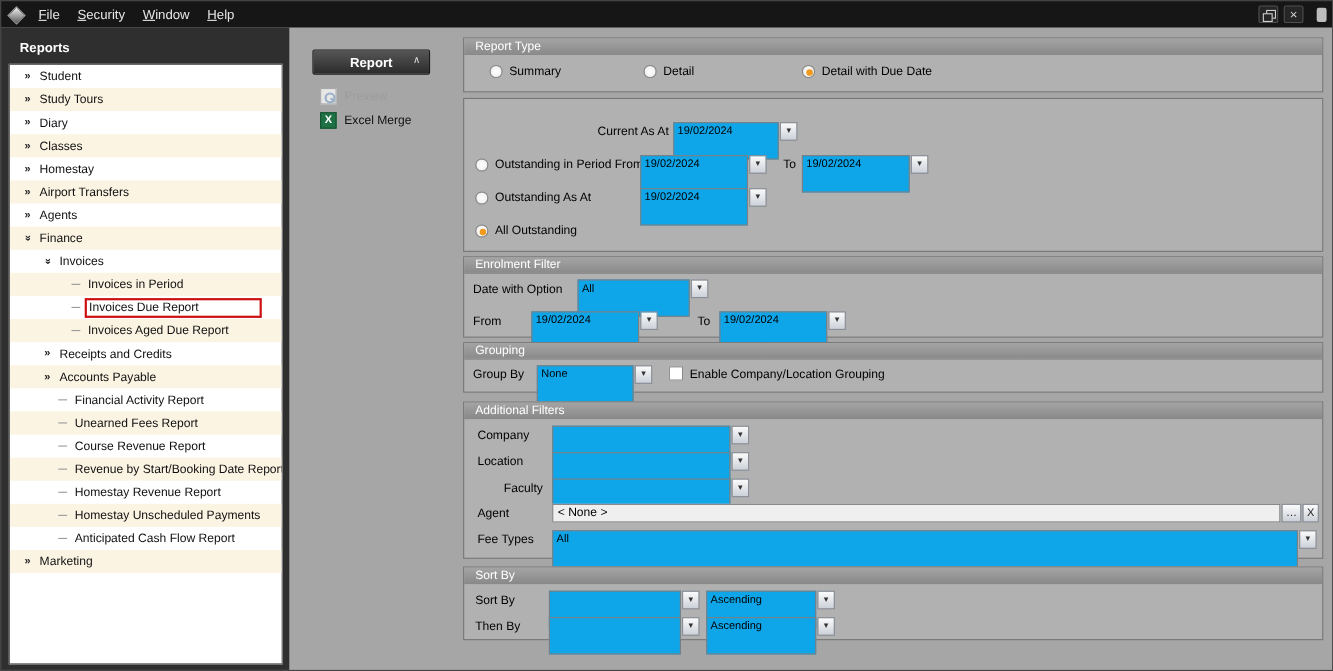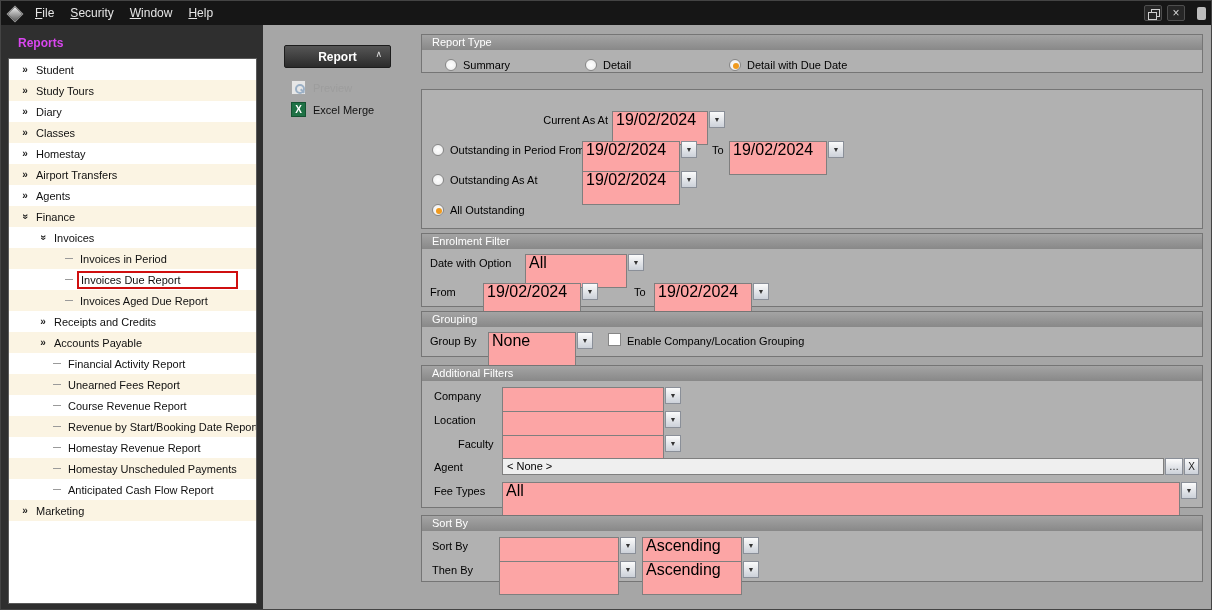"Reports" .sidebar-title { color: #d946ef -> #ffffff }
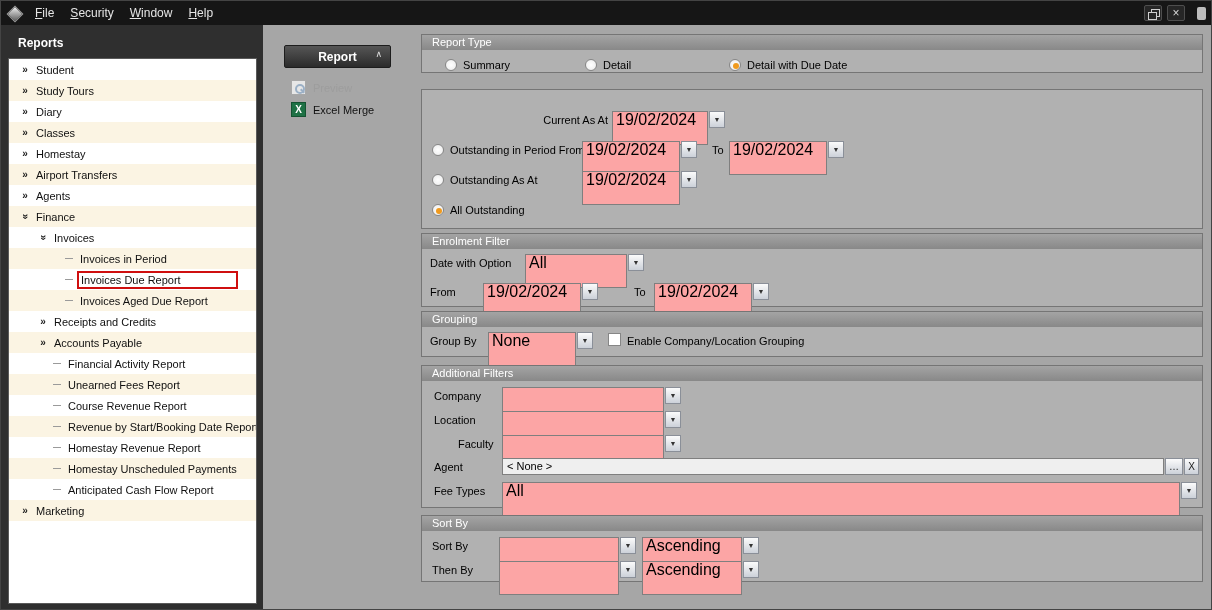"Report Type" .gb-report-type { height: 39px -> 50px }
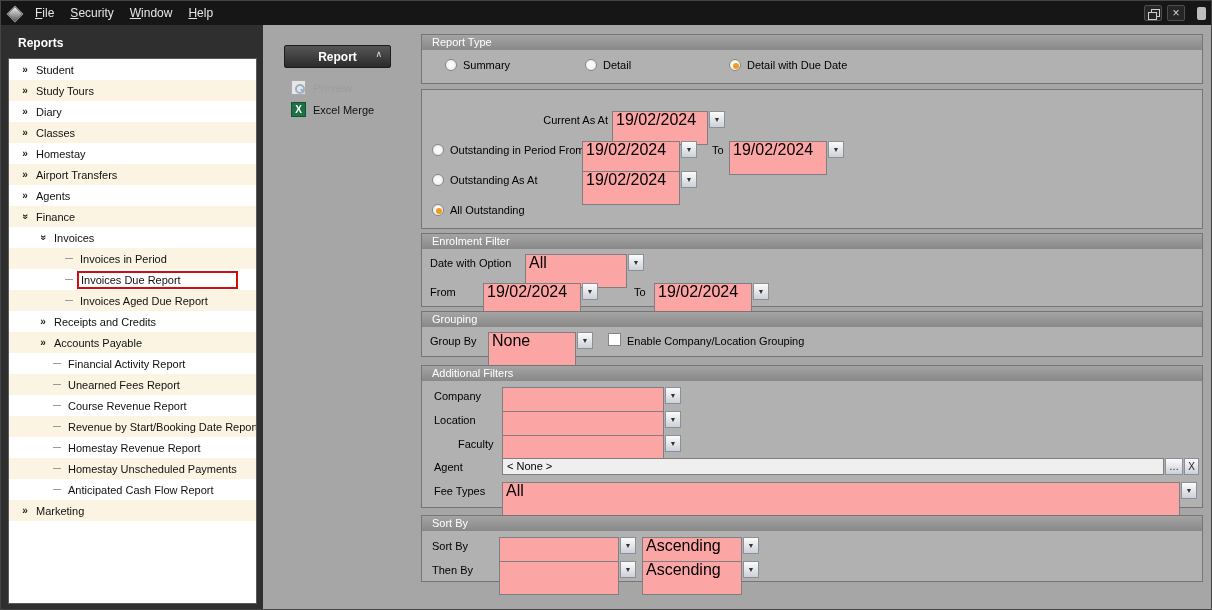"19/02/2024" .combo .val { background: #fca5a5 -> #0ea5e9; font-size: 16px -> 10px }
